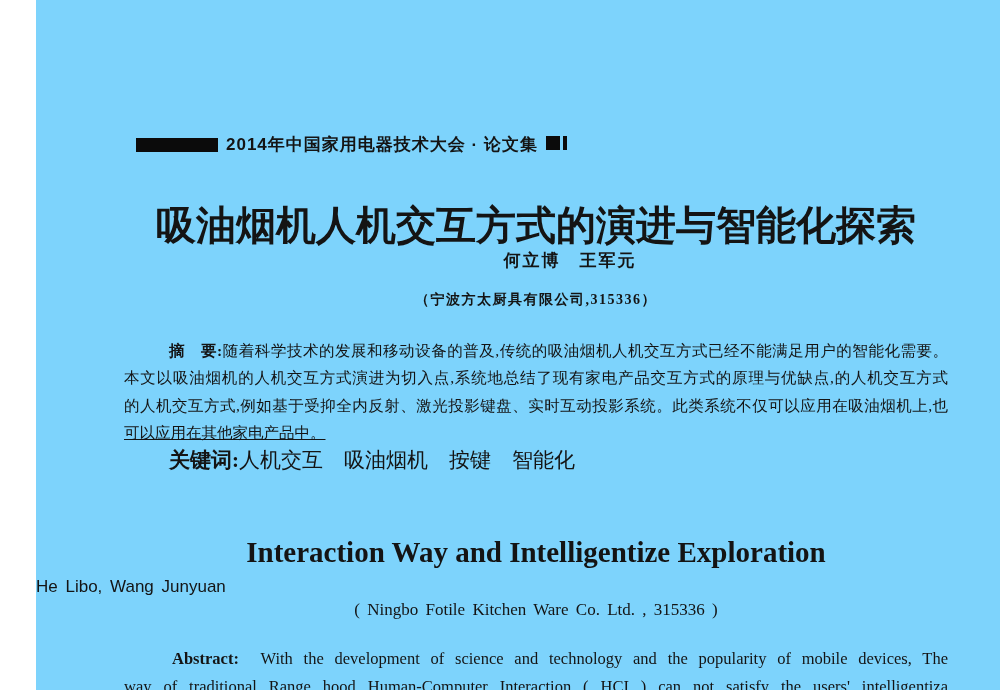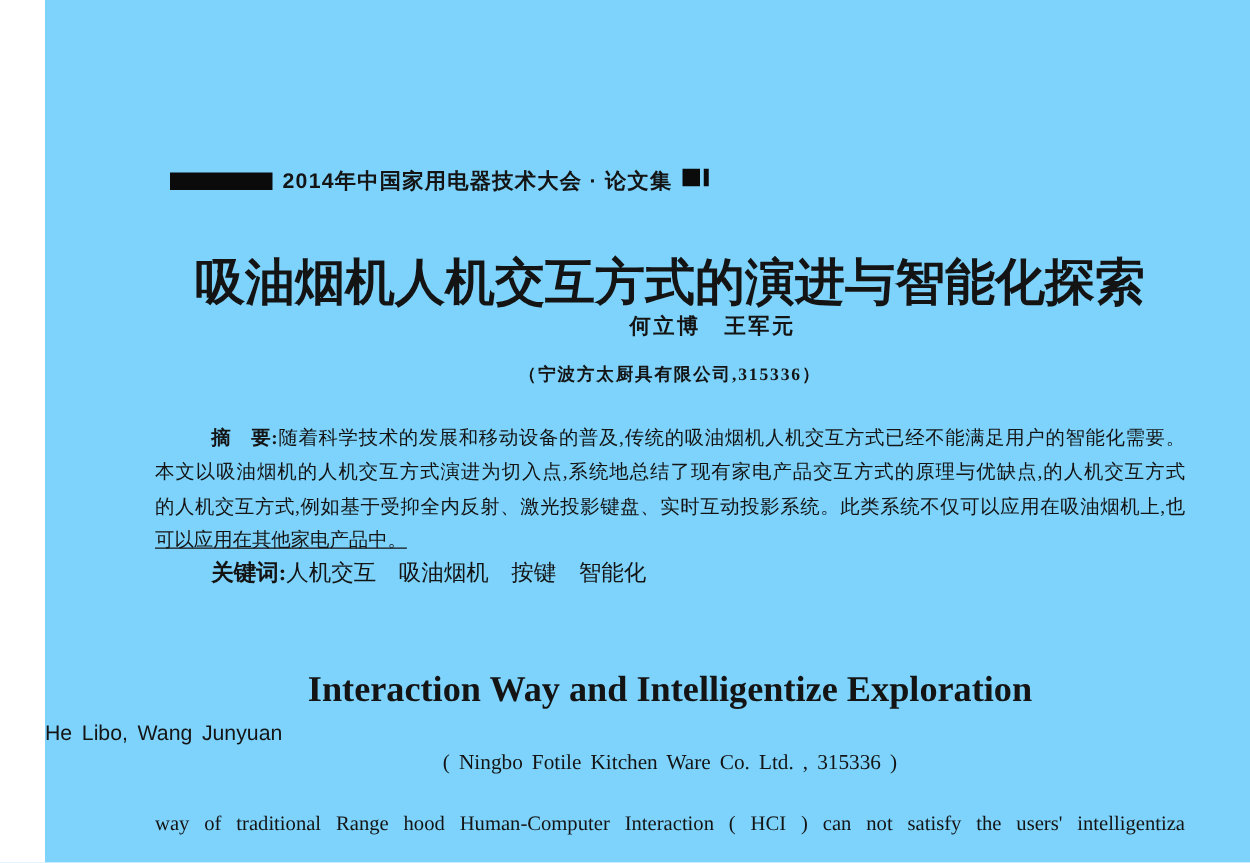"关键词:人机交互 吸油烟机 按键 智能化" .keywords { font-size: 18px -> 21px }
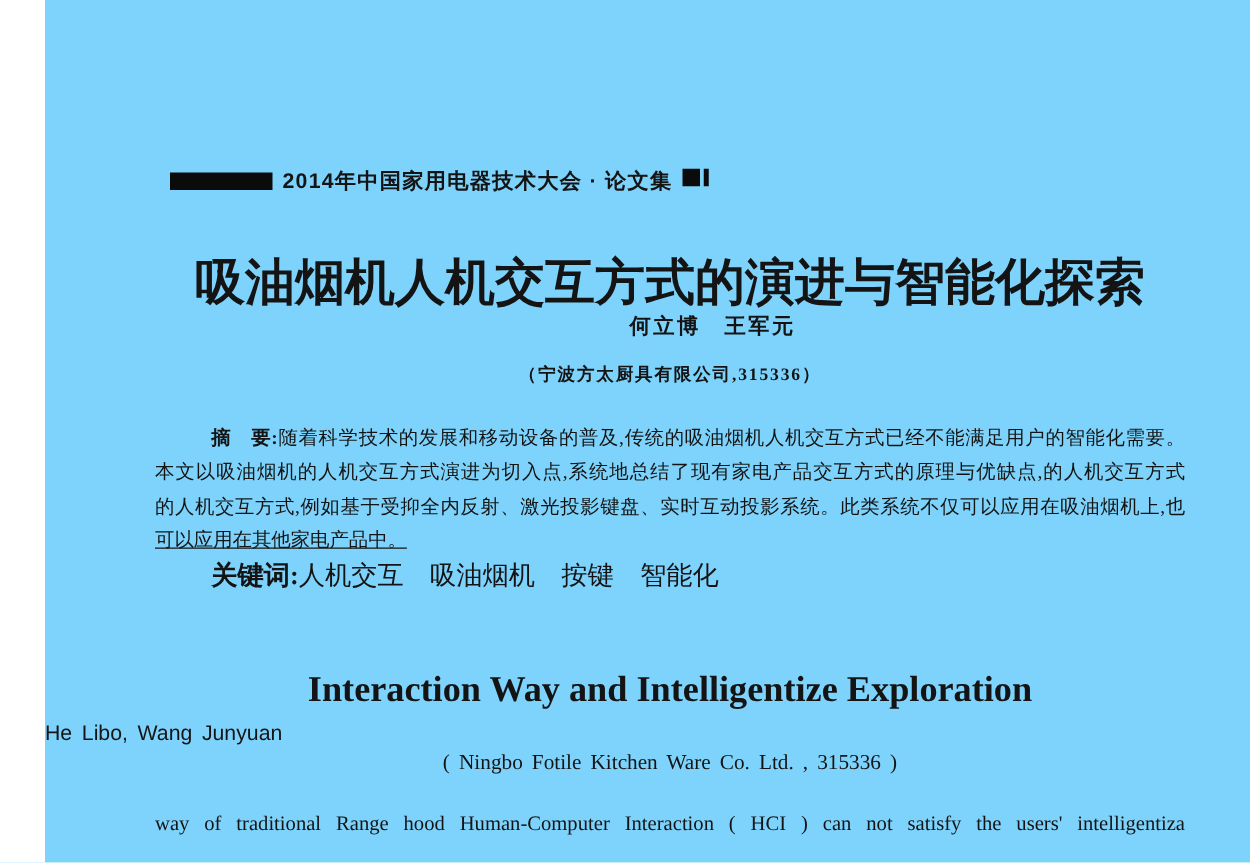"Abstract: With the development of" div.jline { html: none -> <div><span>Abstract:</span>&nbsp;&nbsp;<span>With the development of science and technology and the popularity of mobile devices, The</span></div> }
